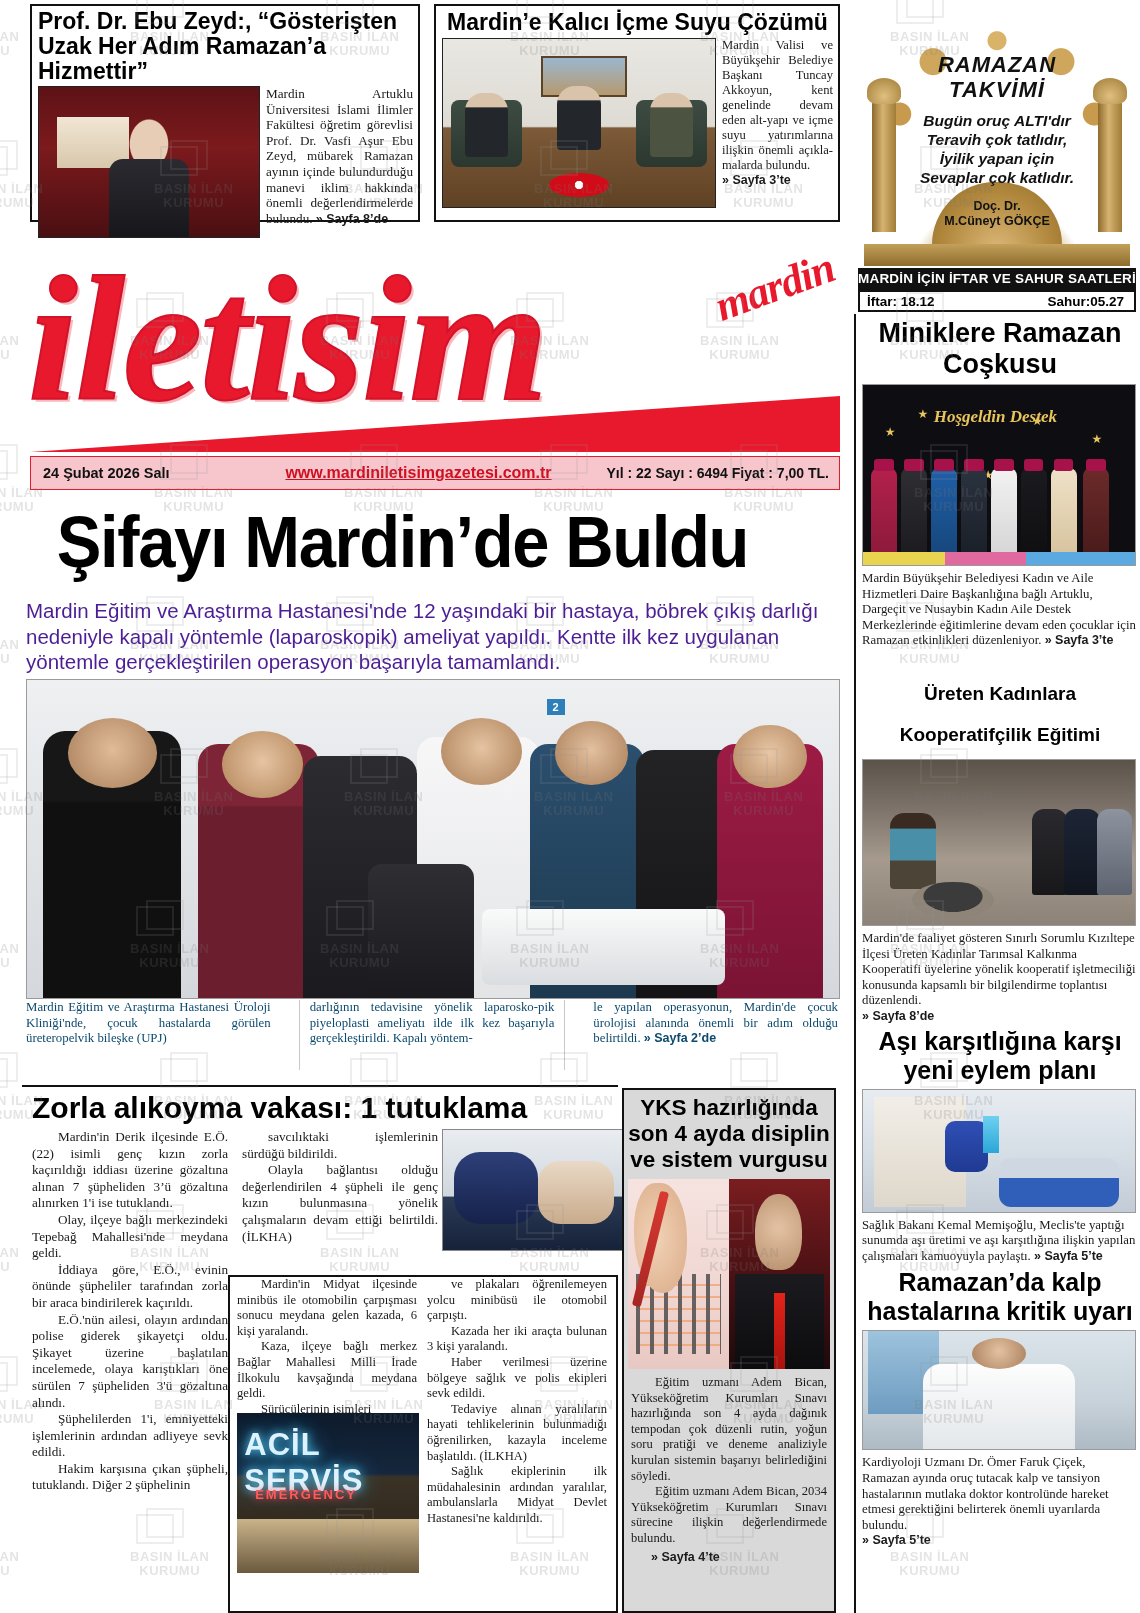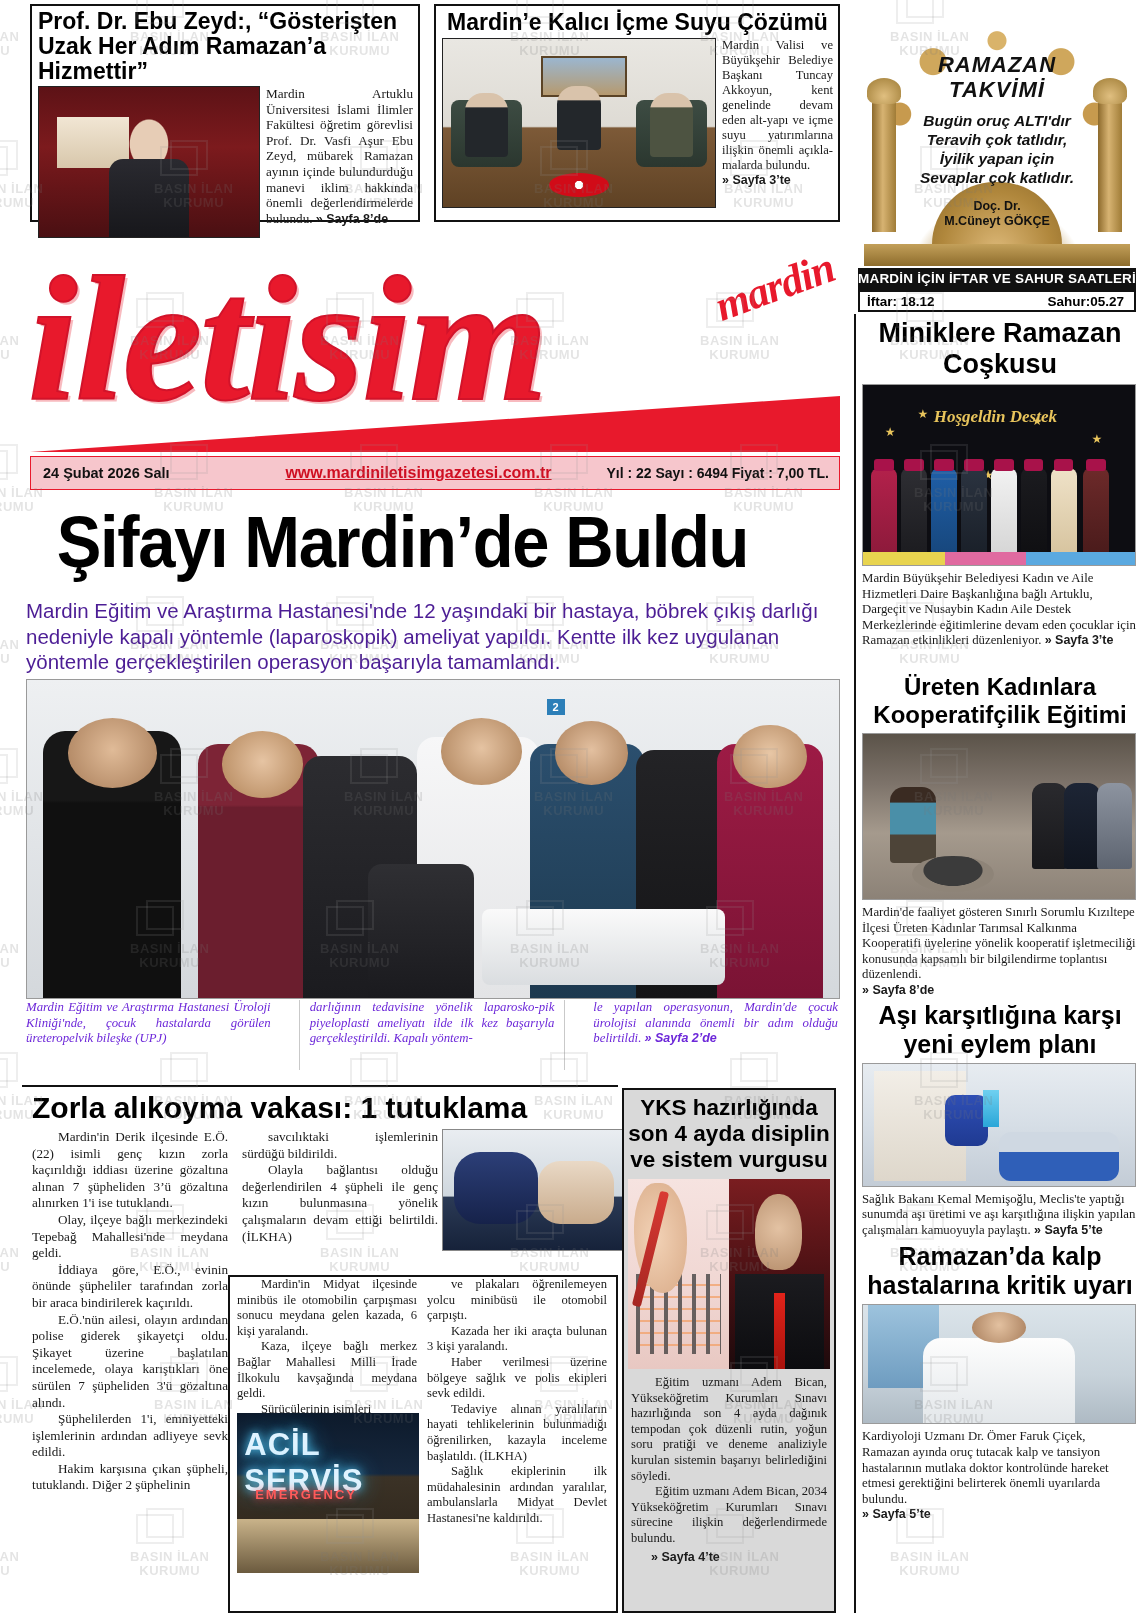"Üreten Kadınlara Kooperatifçilik Eğitimi" div.r-head { font-size: 24px -> 19px; line-height: 28px -> 41px }
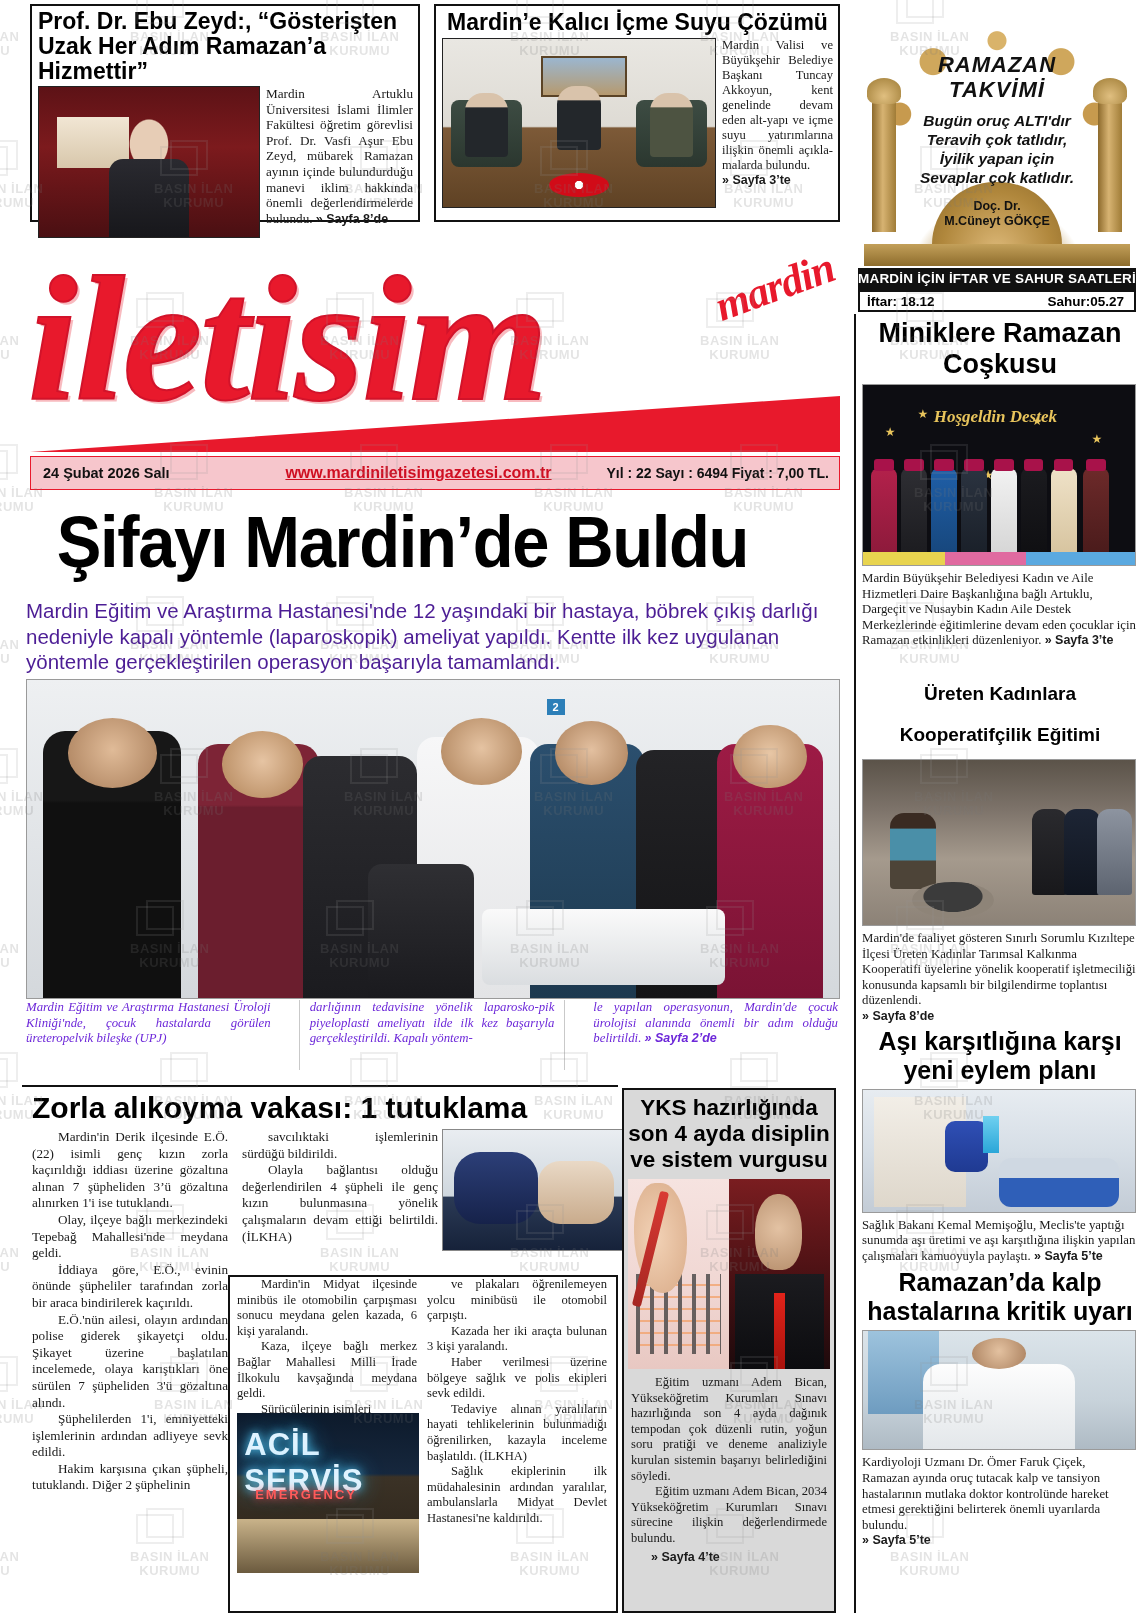"Mardin Eğitim ve Araştırma Hastanesi" .lead-caps { color: #6d28d9 -> #0c4a6e; font-style: italic -> none }
